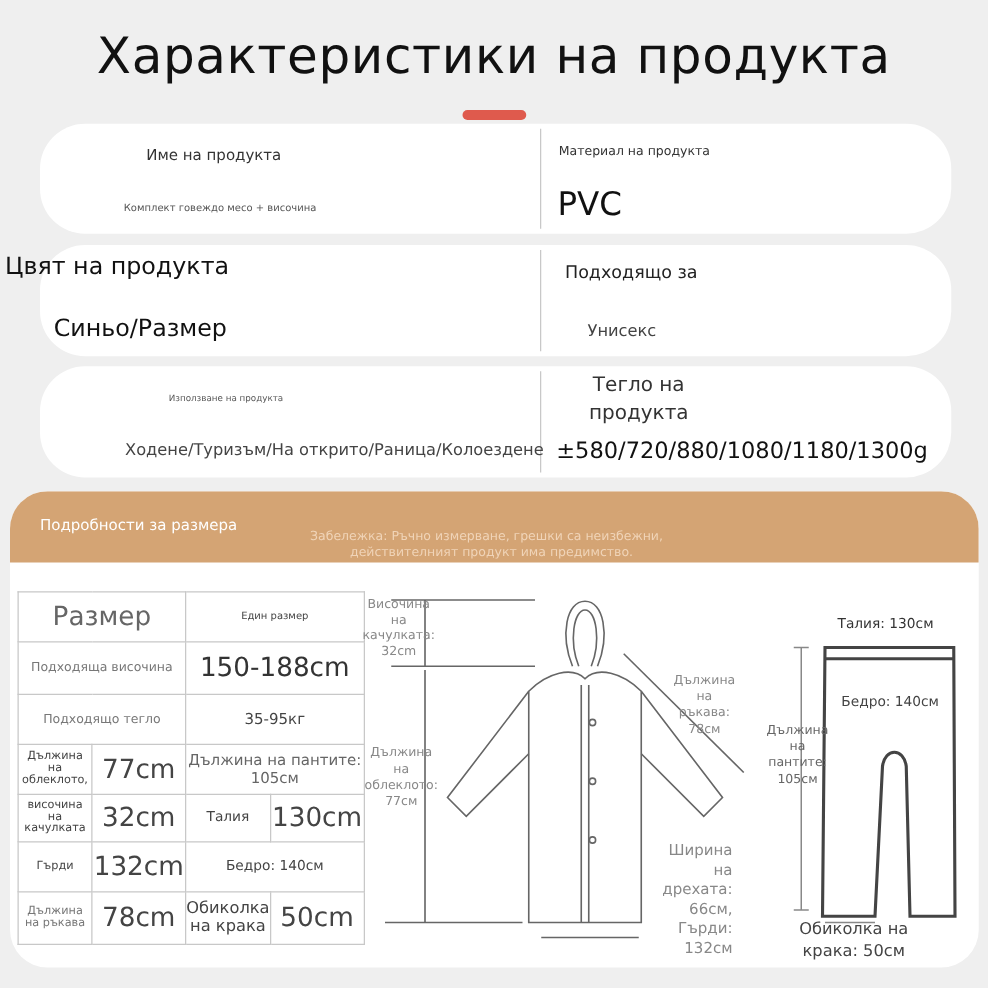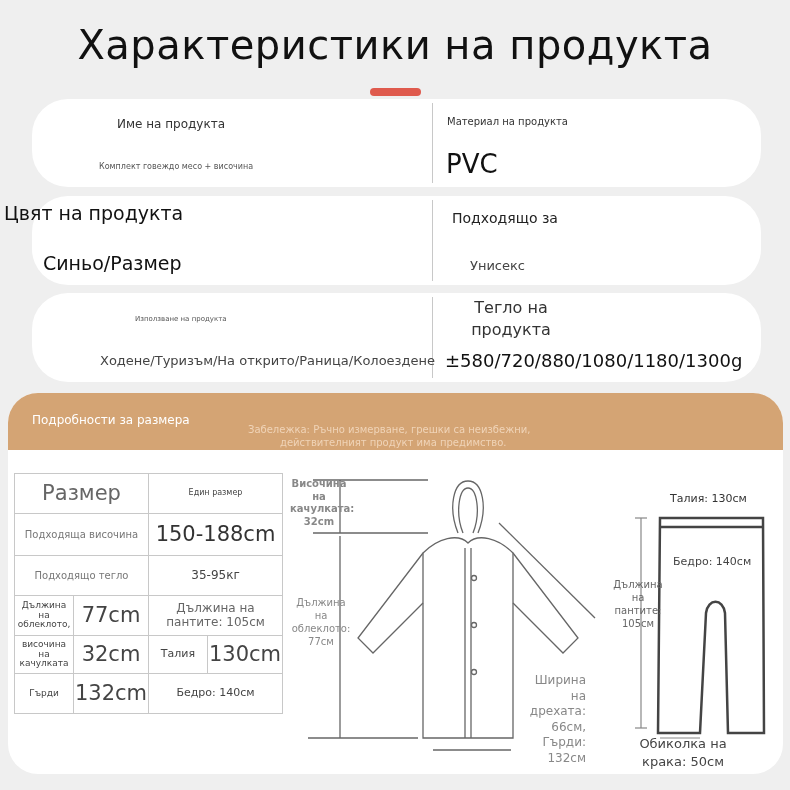"Височина на качулката: 32cm" div.txt { font-weight: bold -> none }
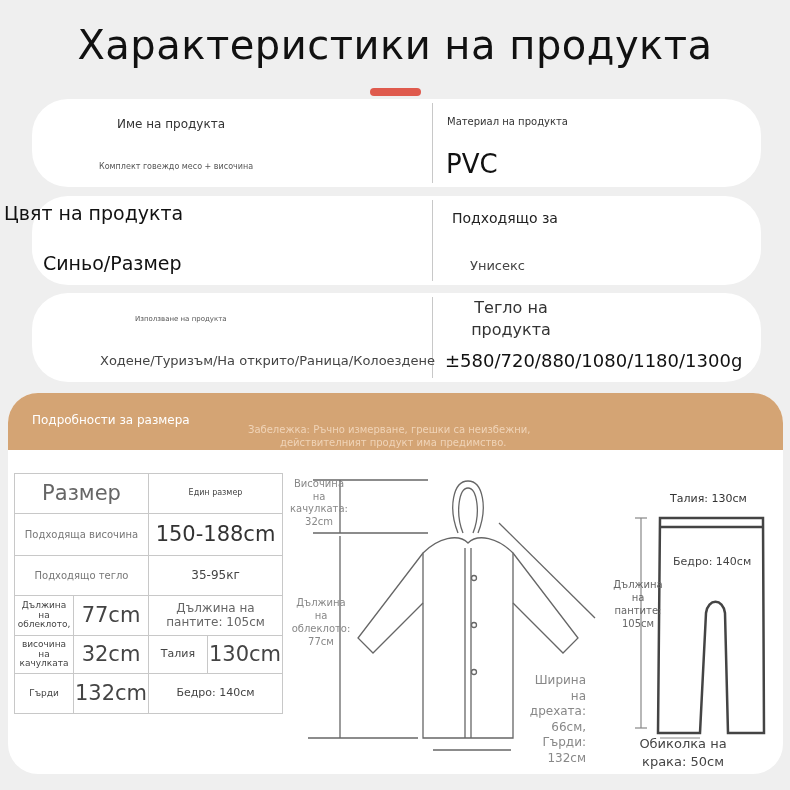"Дължина на ръкава: 78см" div.txt { html: none -> <div>Дължина на ръкава: 78см</div> }
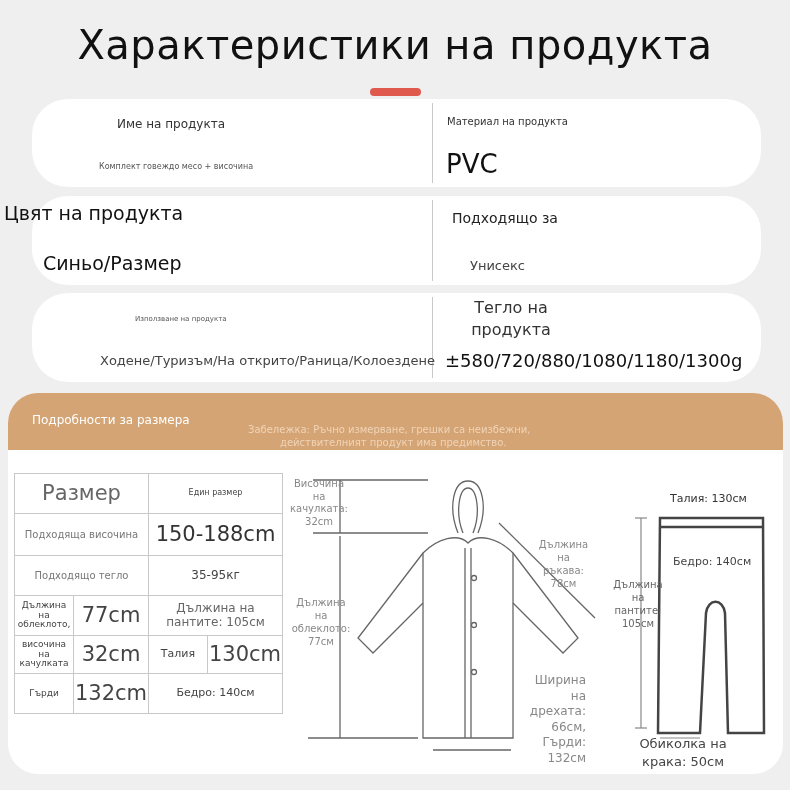"Дължина на ръкава" tr { html: none -> <tr> <td>Дължина на ръкава</td> <td>78cm</td> <td>Обиколка на крака</td> <td>50cm</td> </tr> }
